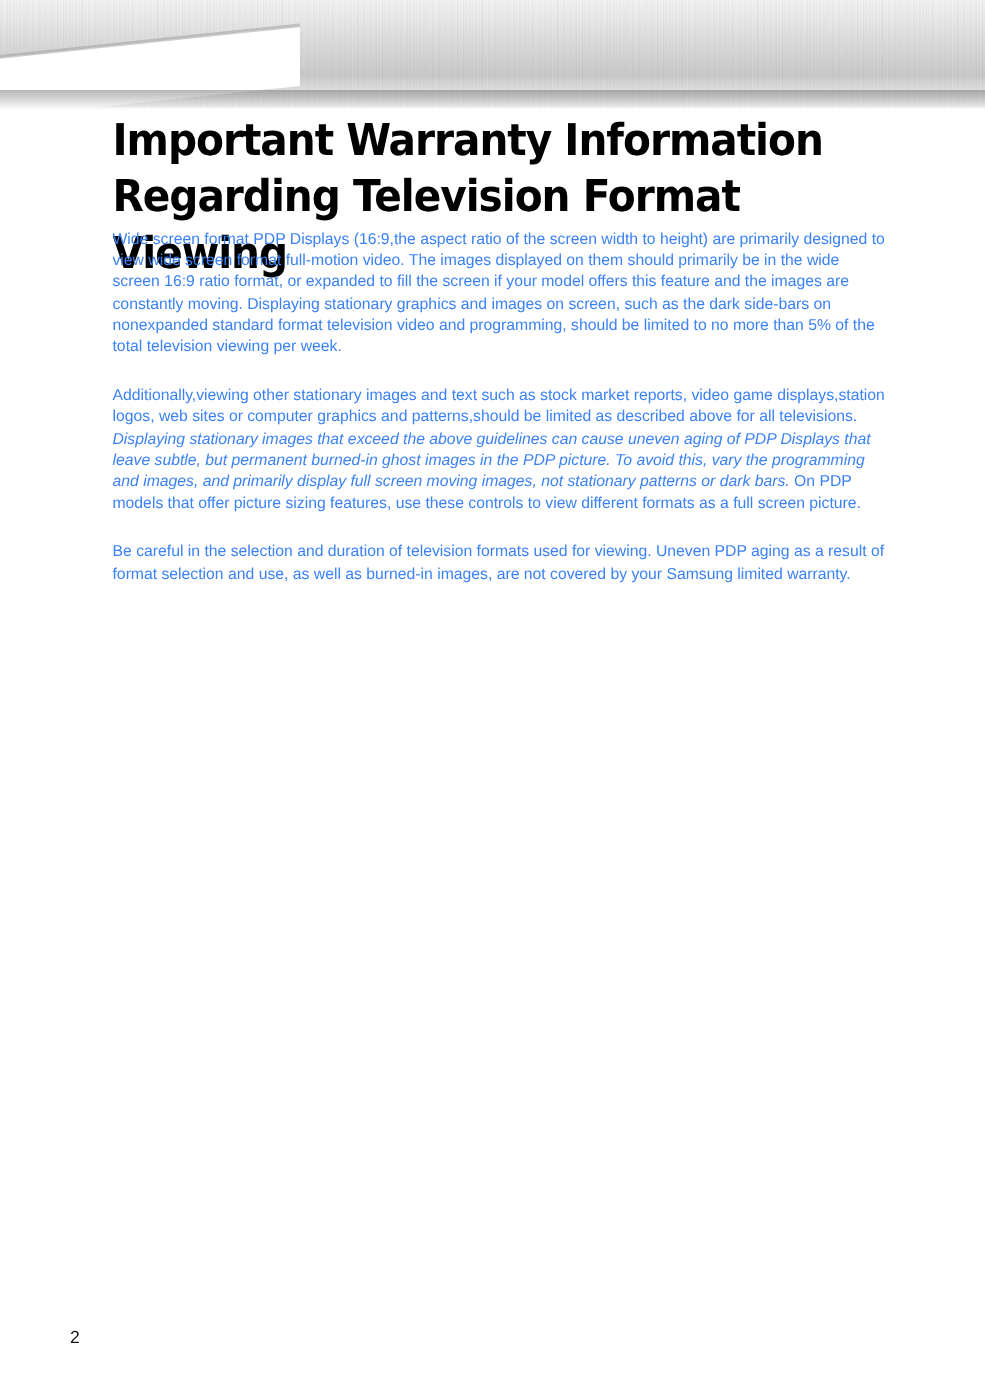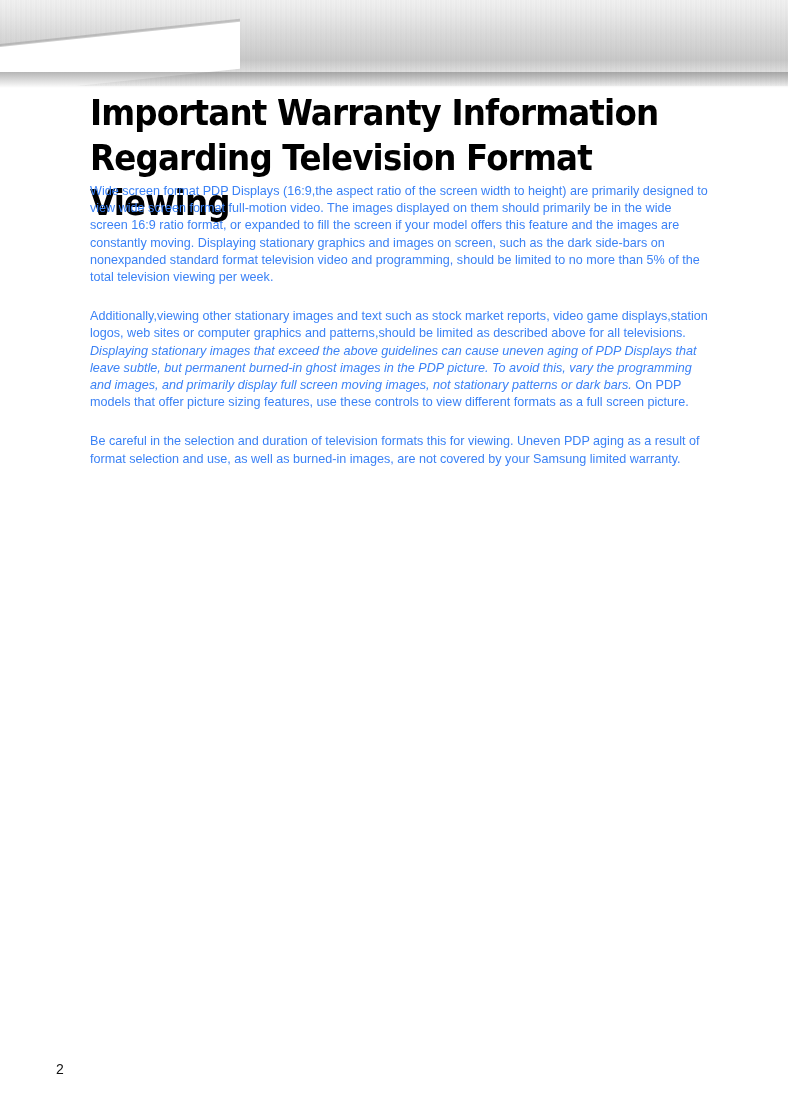"Be careful in the selection" p.para { text: this -> used }
